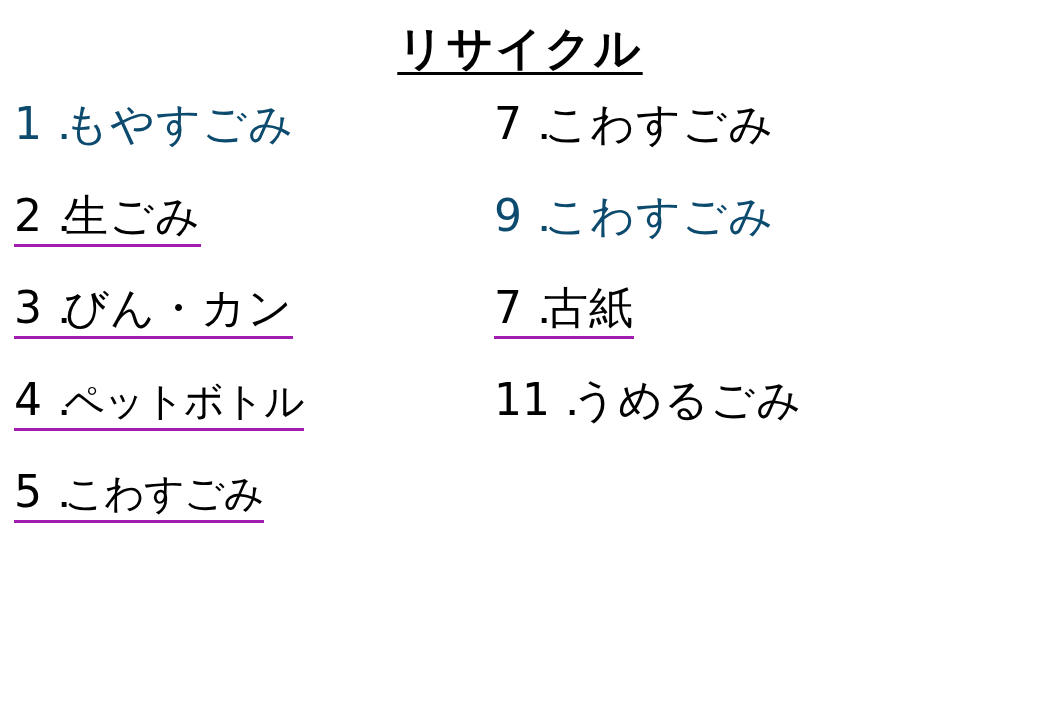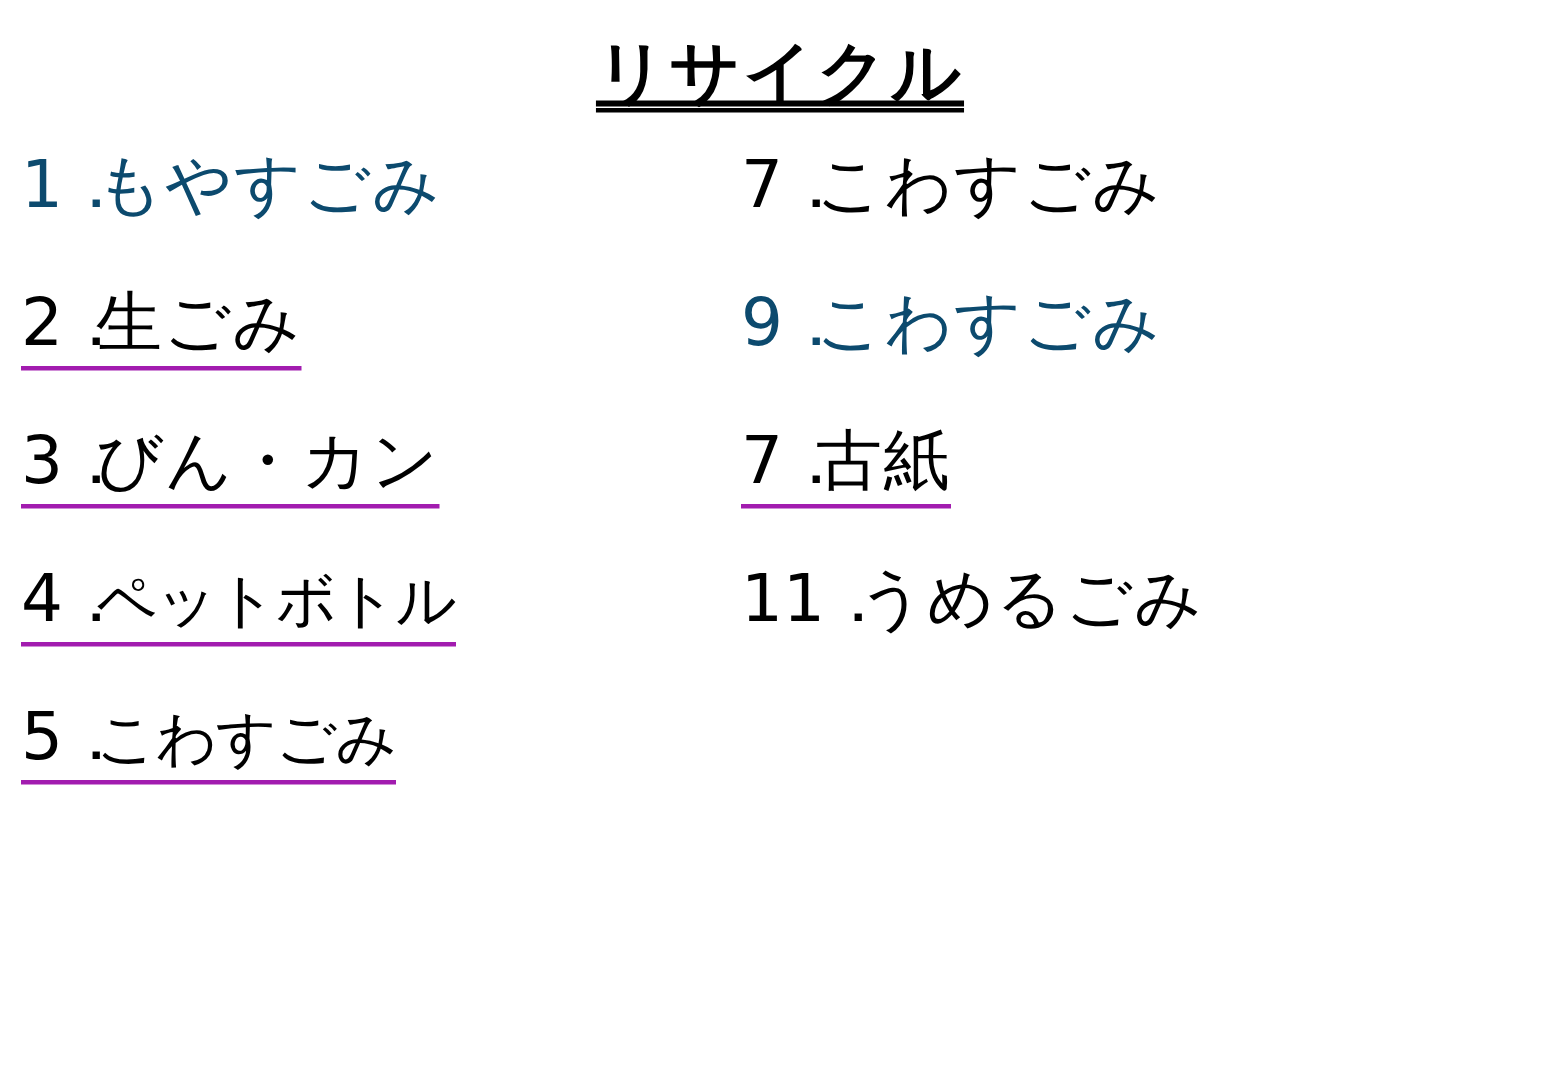"リサイクル" .page { text-decoration: underline -> none }
